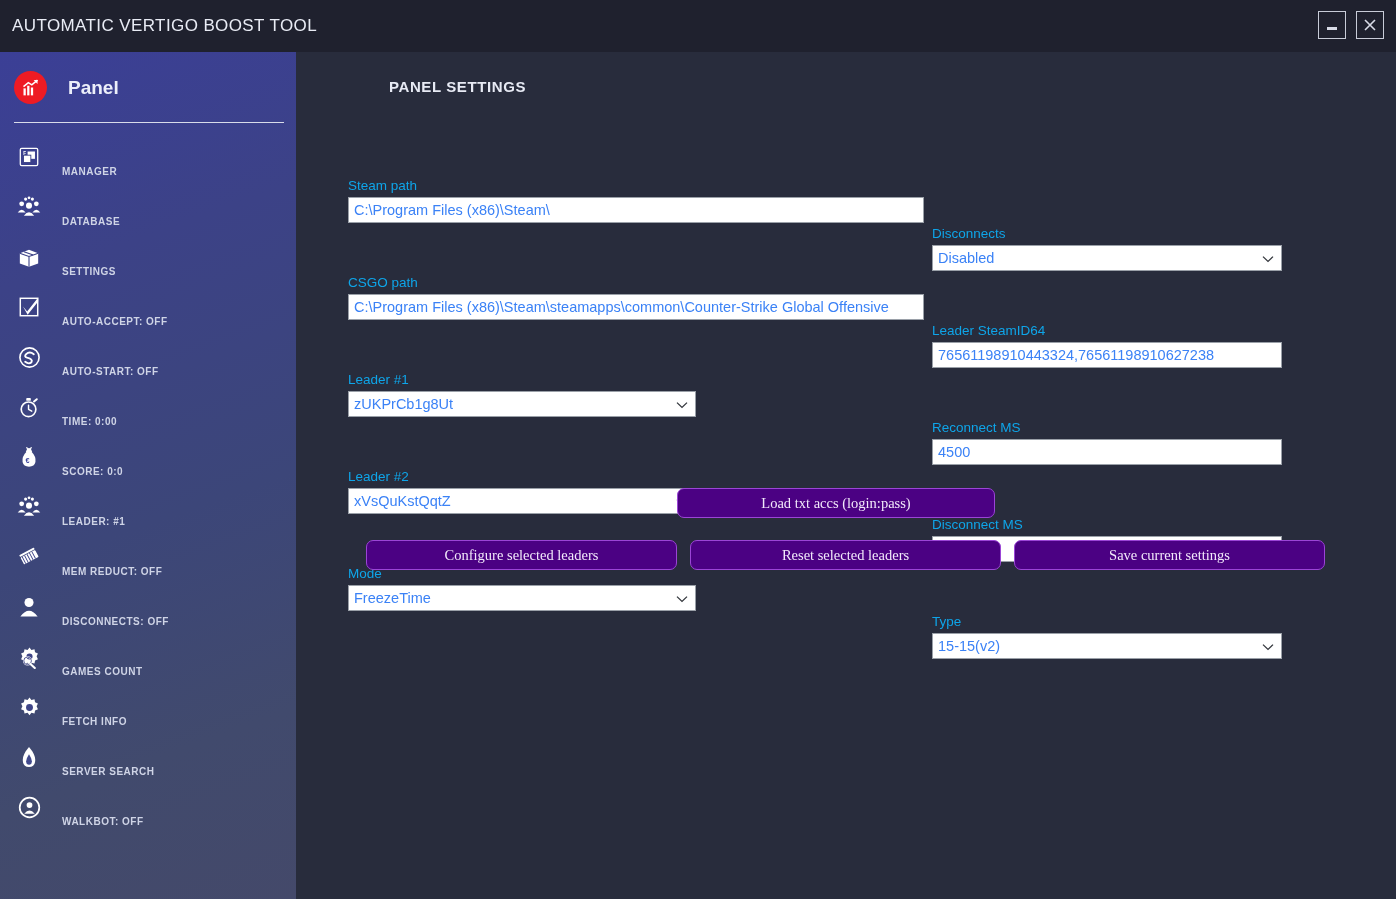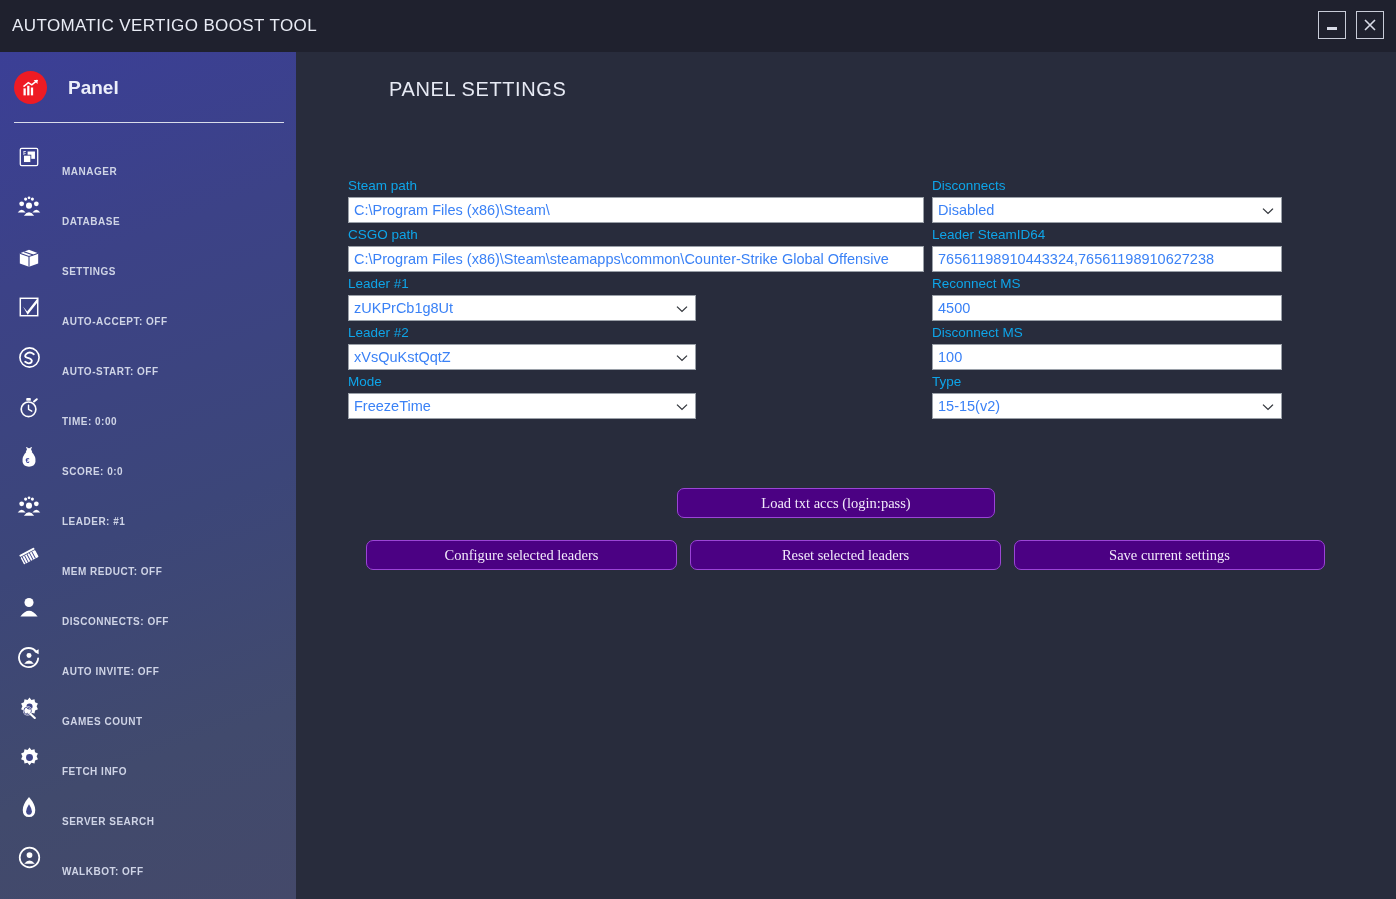"PANEL SETTINGS" .main-title { font-size: 20px -> 15px; font-weight: none -> bold }
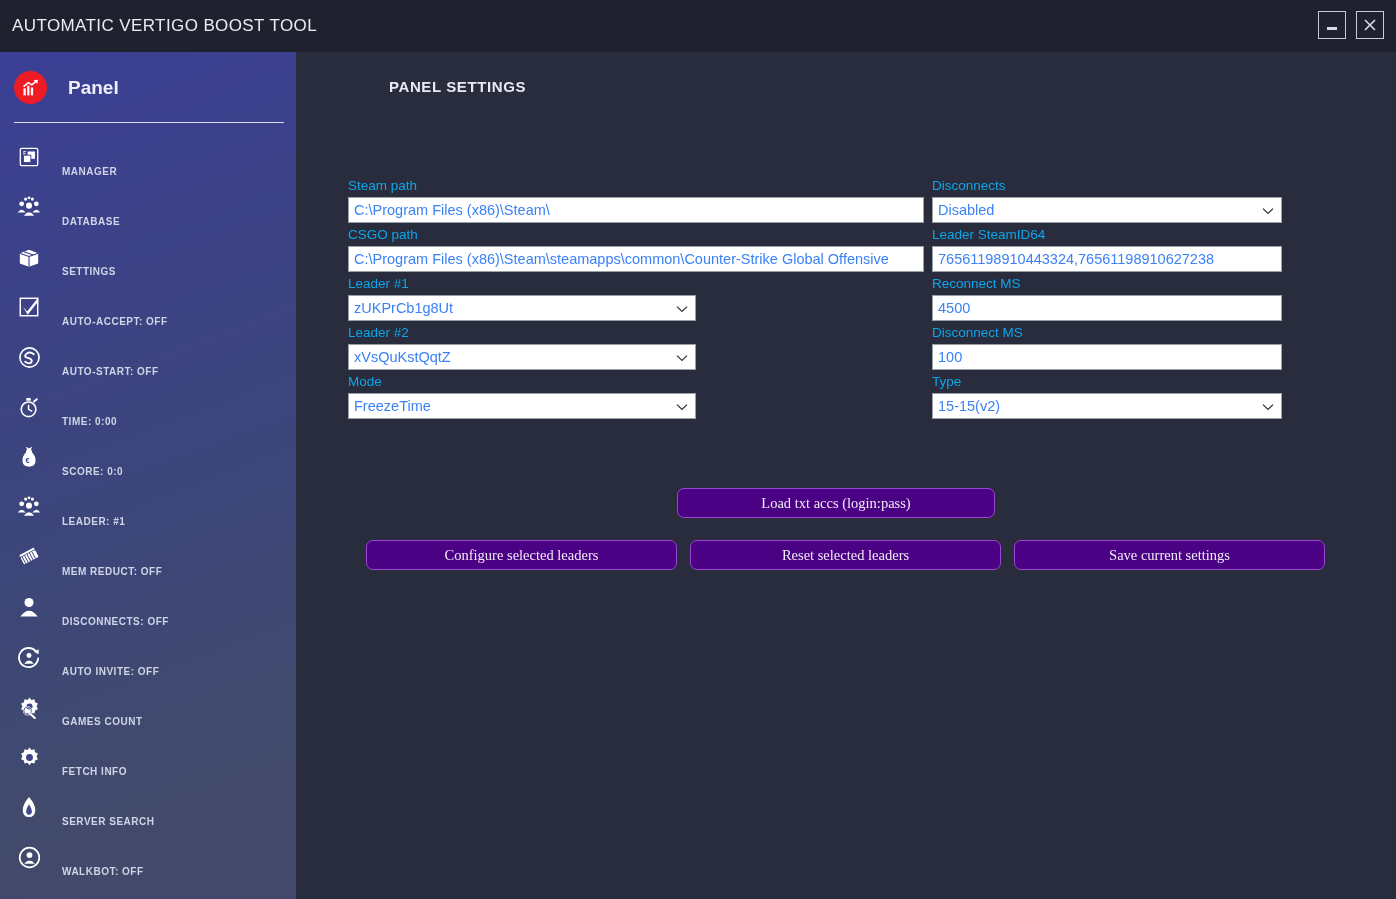"Disconnects" .col-right { margin-top: none -> 48px }
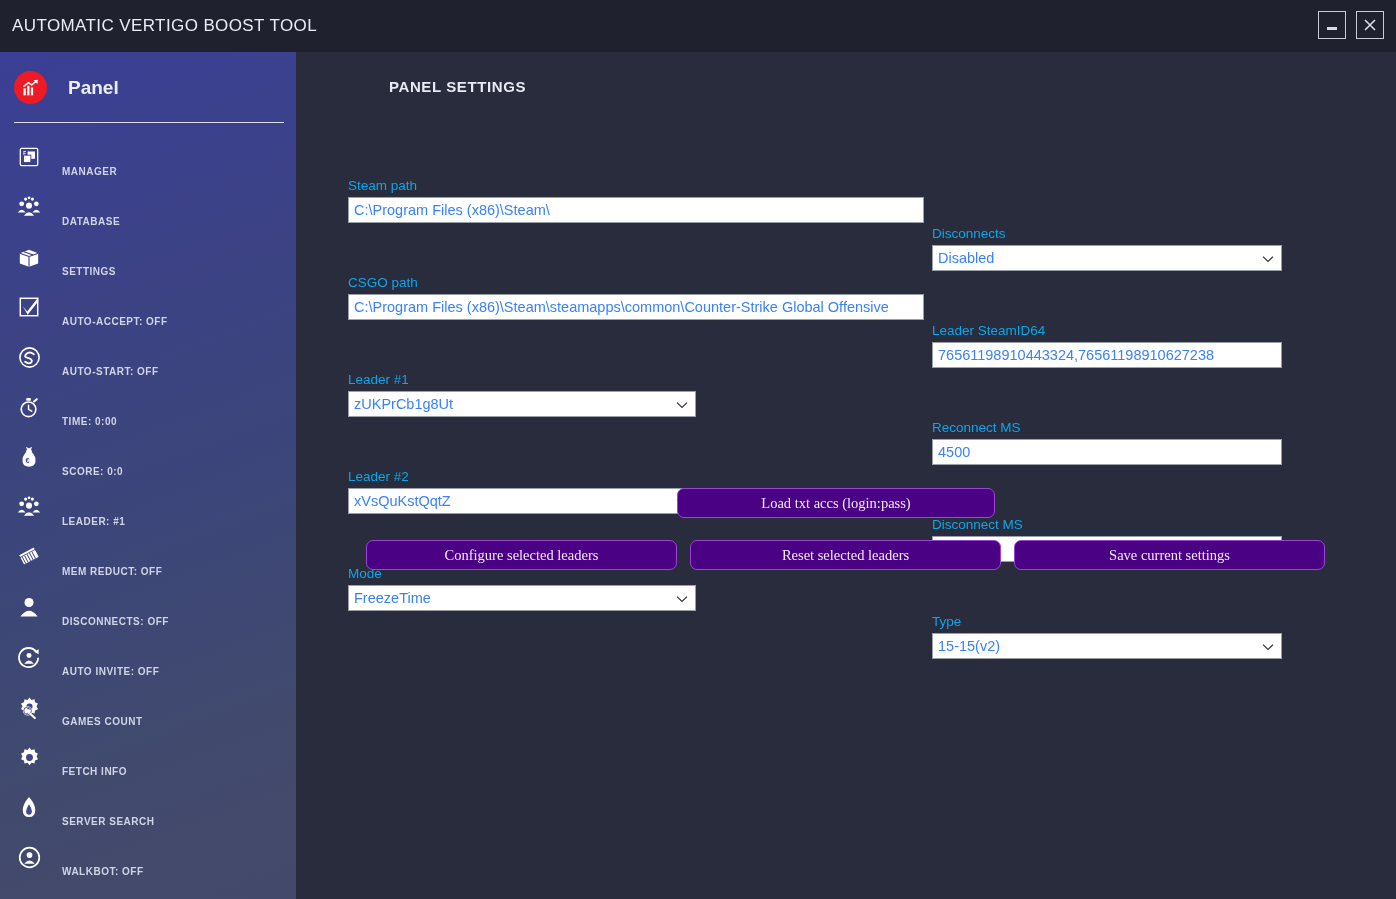"AUTO INVITE: OFF" div.nav-item { html: <div> <span> <svg> <path></path> <path></path> <circle></circle> <path></path> </svg> </span> <span>AUTO INVITE: OFF</span> </div> -> none }
